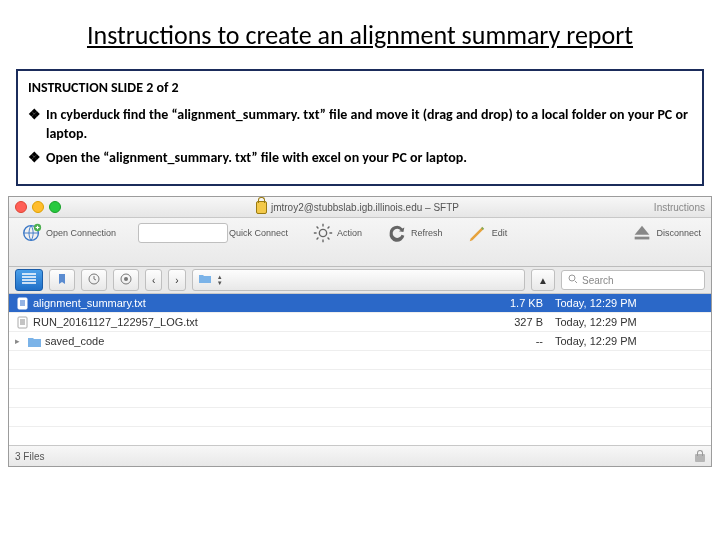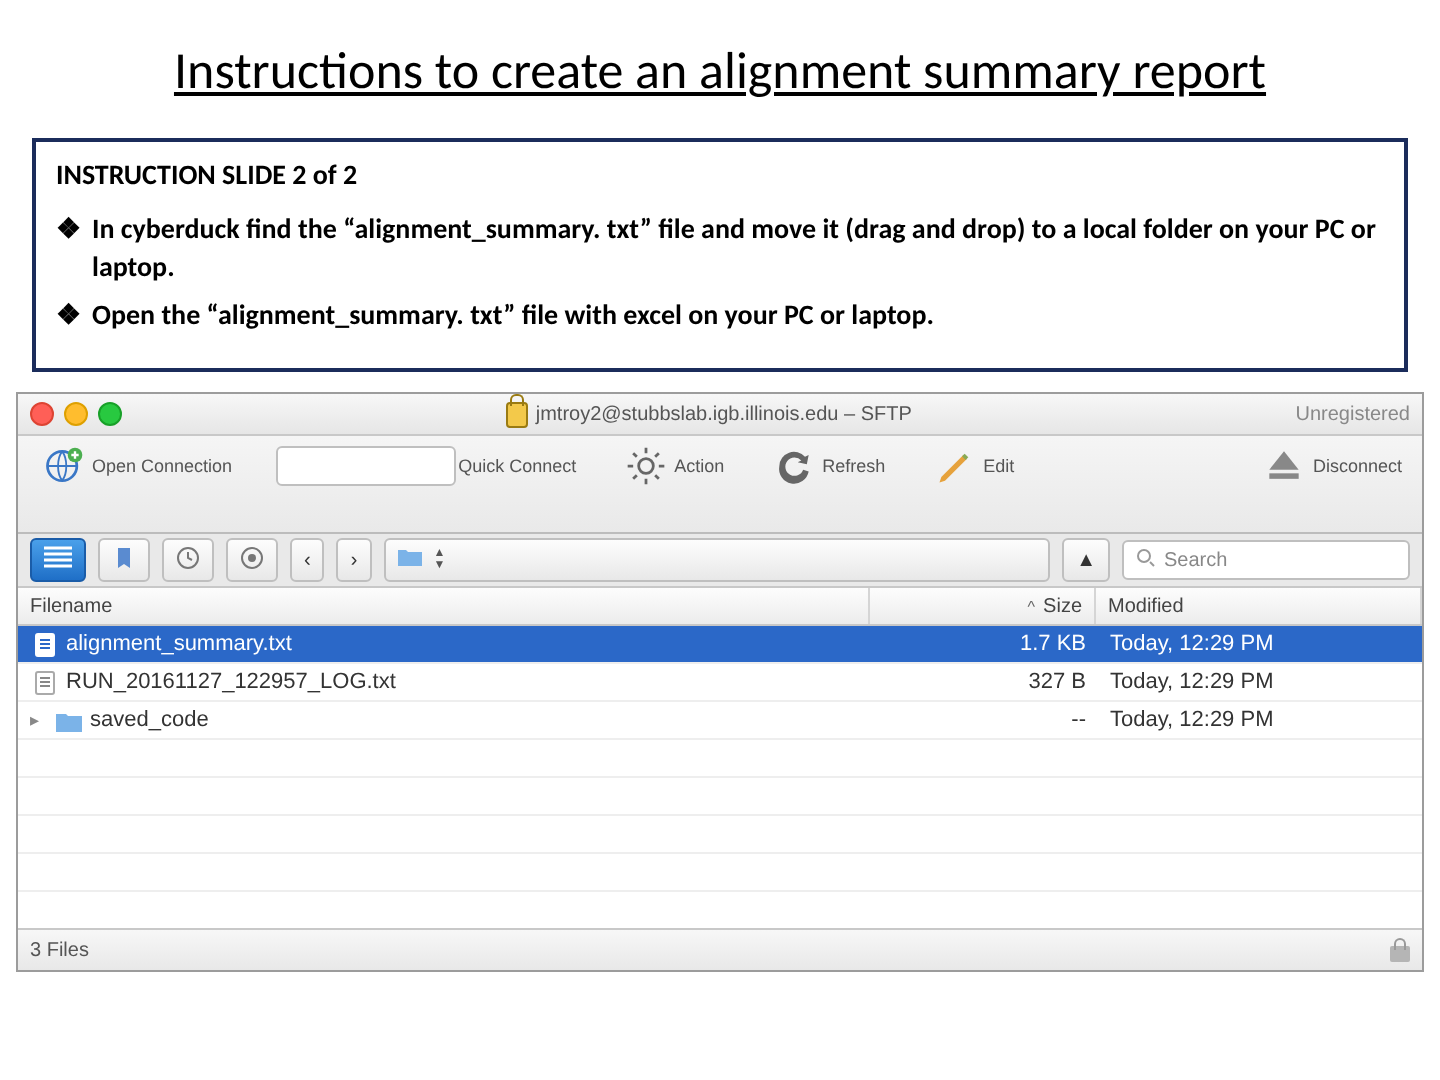"Unregistered" span.tb-right { text: Unregistered -> Instructions }
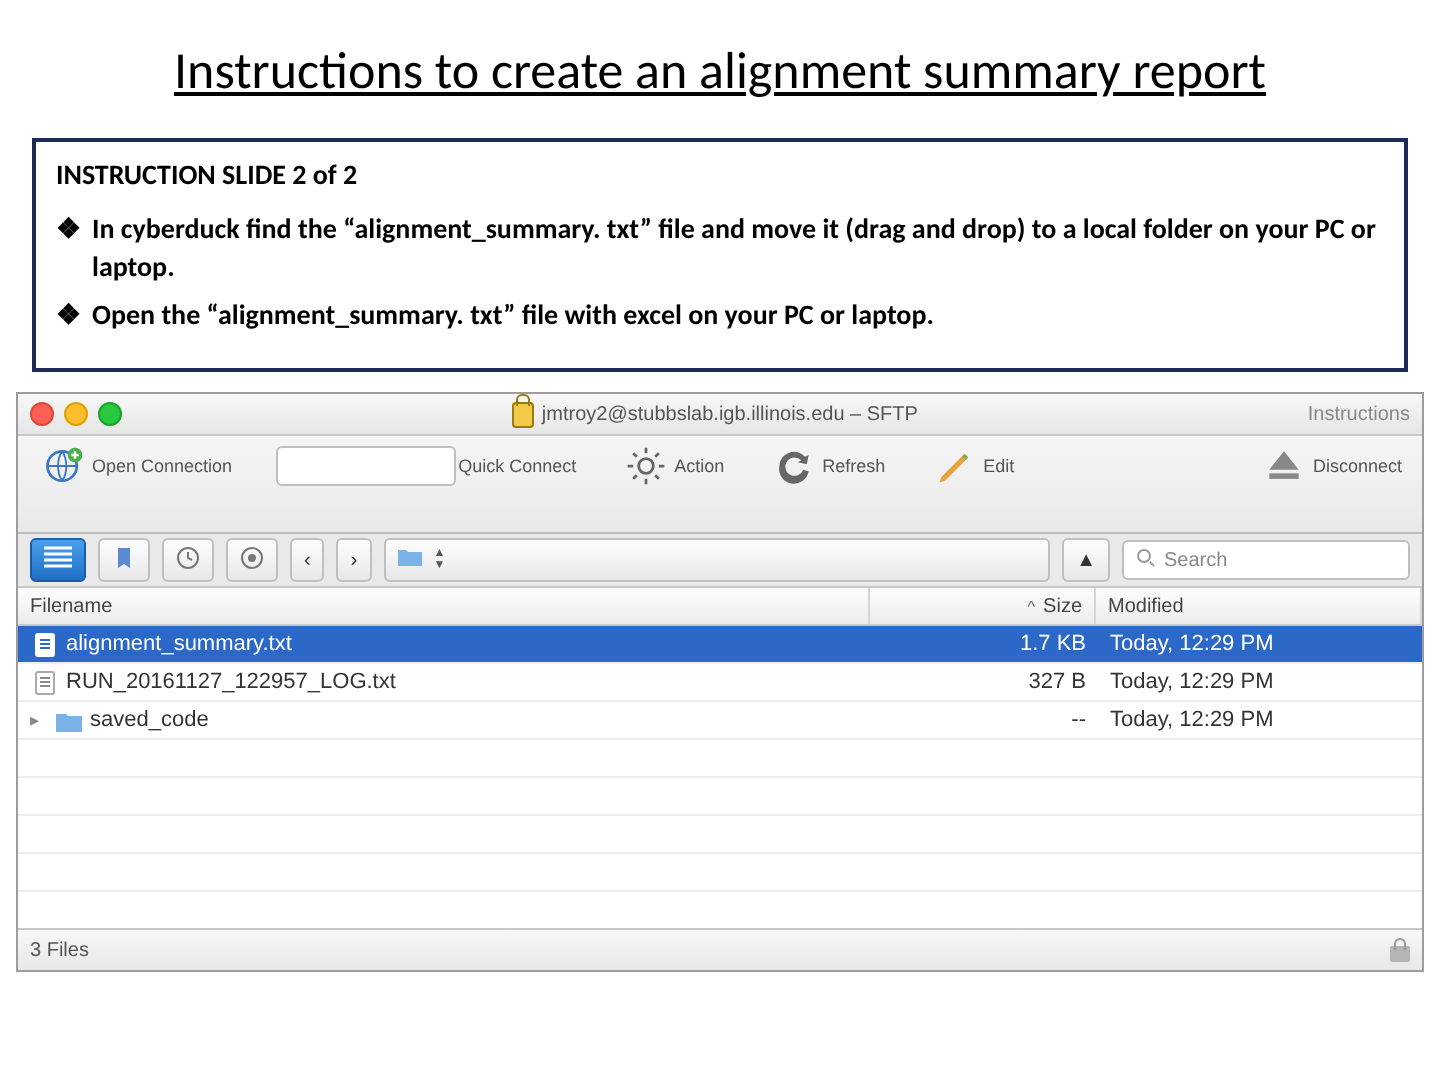"Filename" div.cols { html: <div> <div>Filename</div> <div> <span>^</span> <span>Size</span> </div> <div>Modified</div> </div> -> none }
